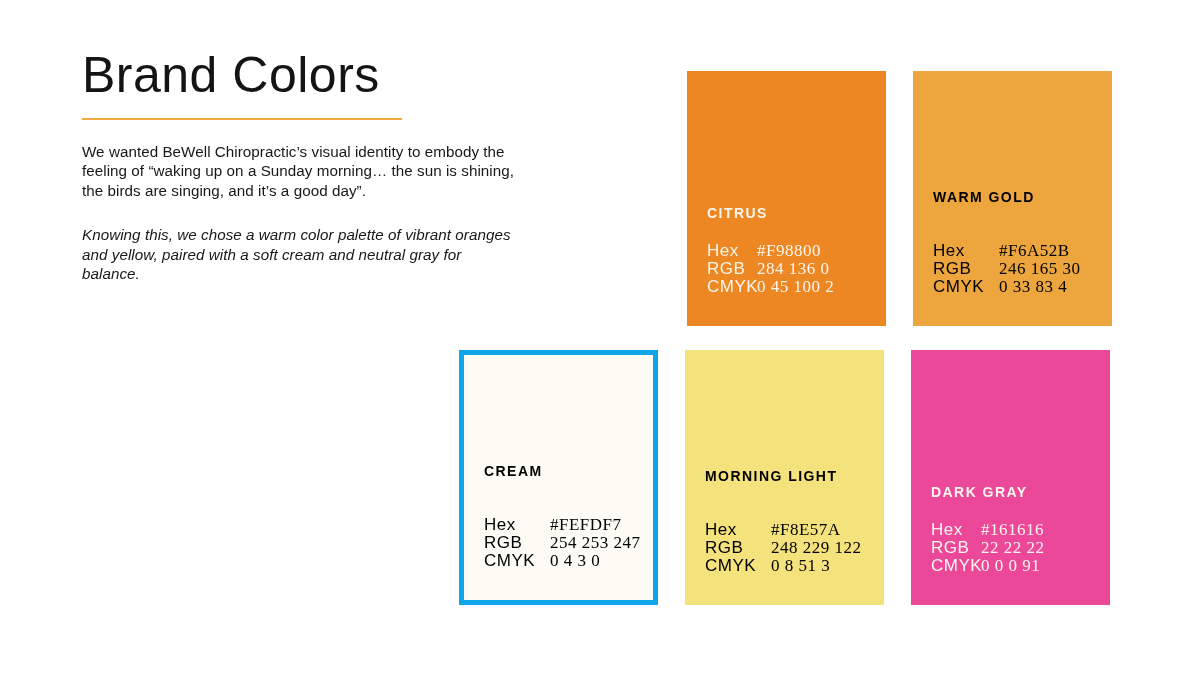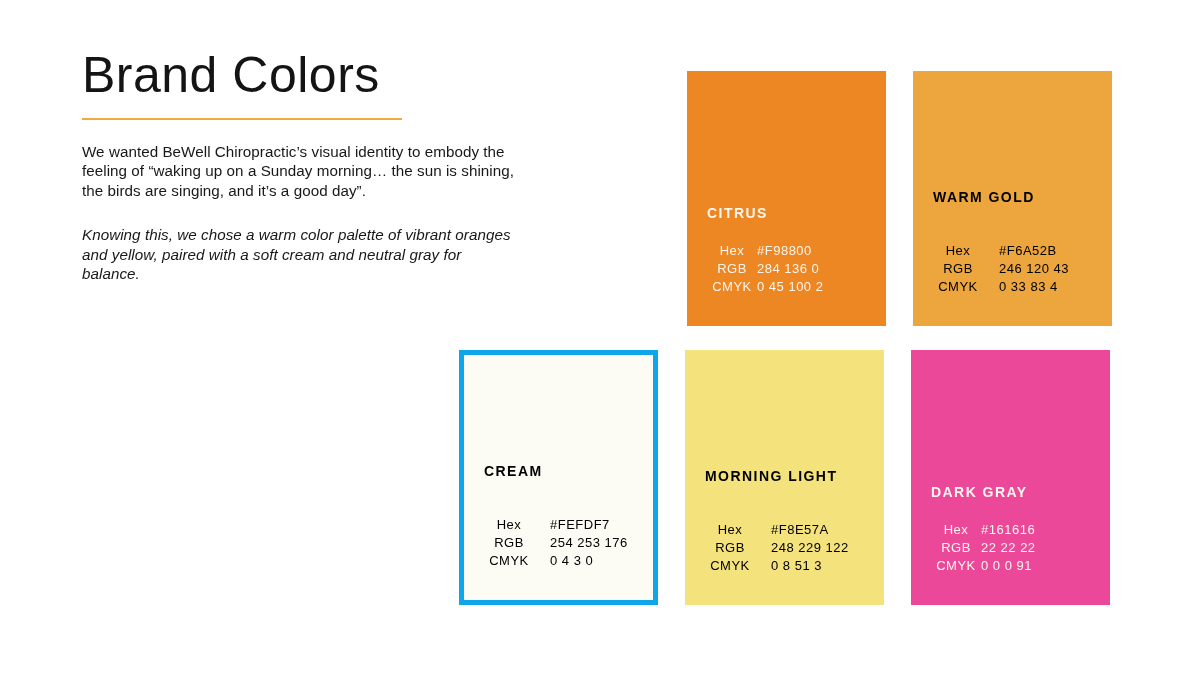"Hex" .spec-line { font-size: 13px -> 17px; text-align: center -> none }
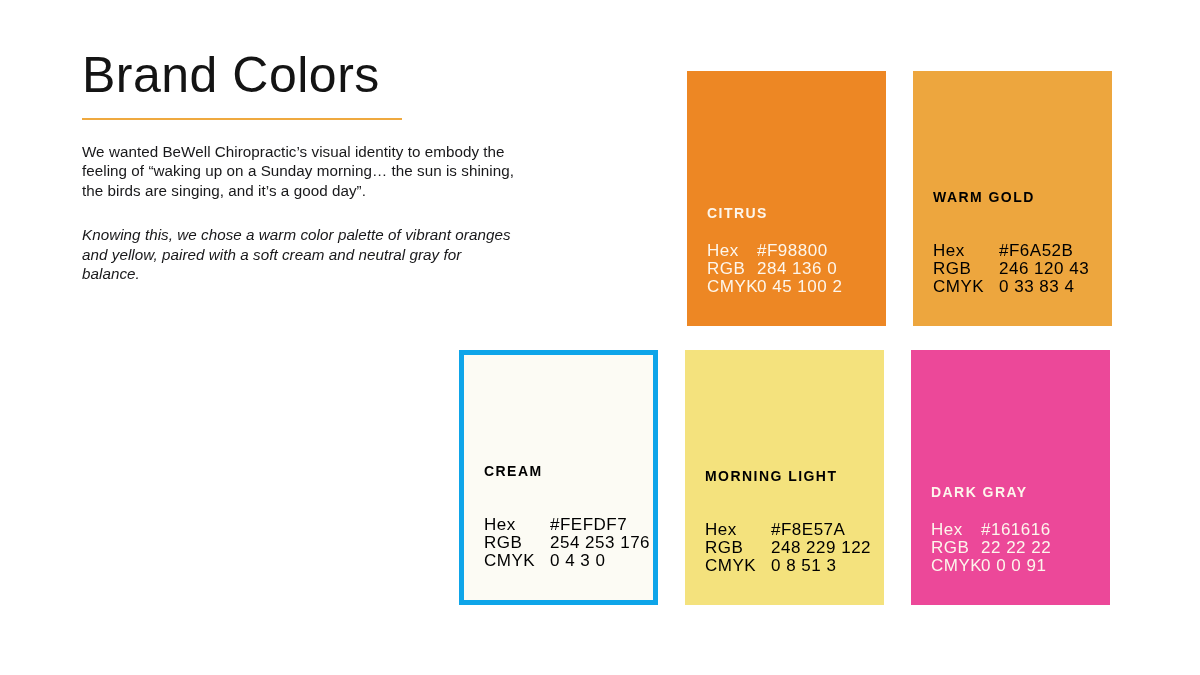"#F98800" .spec-val { font-family: none -> Liberation Serif, serif }
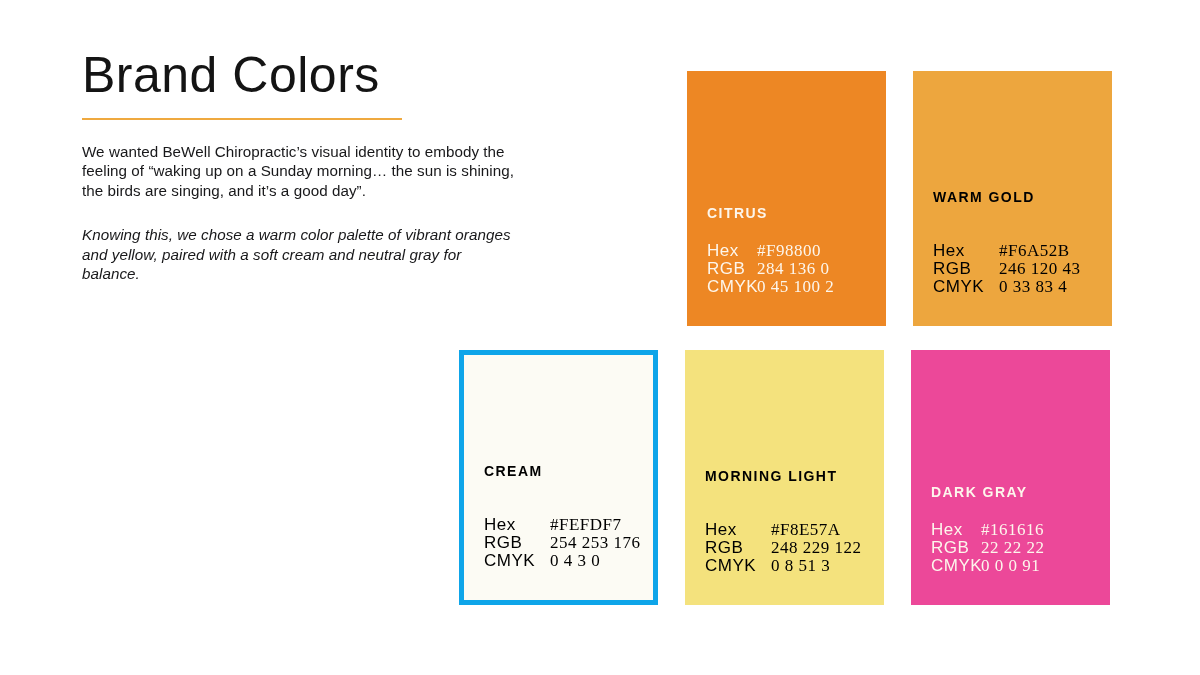"246 120 43" span.spec-val { text: 246 120 43 -> 246 165 30 }
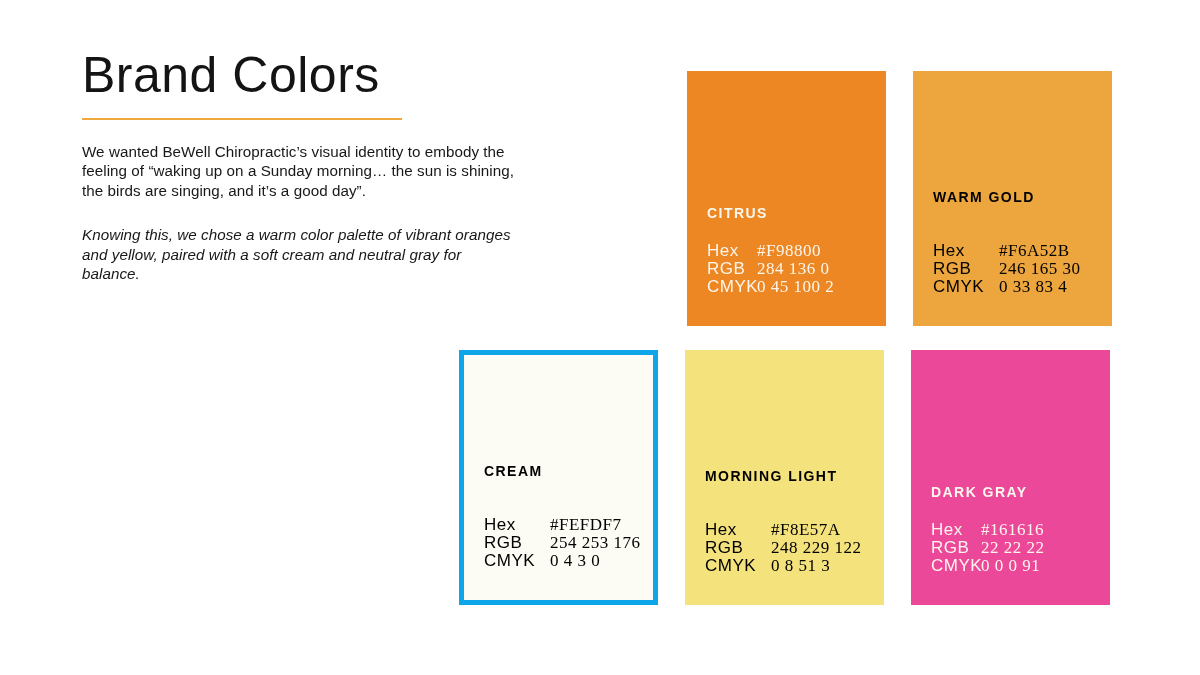"254 253 176" span.spec-val { text: 254 253 176 -> 254 253 247 }
